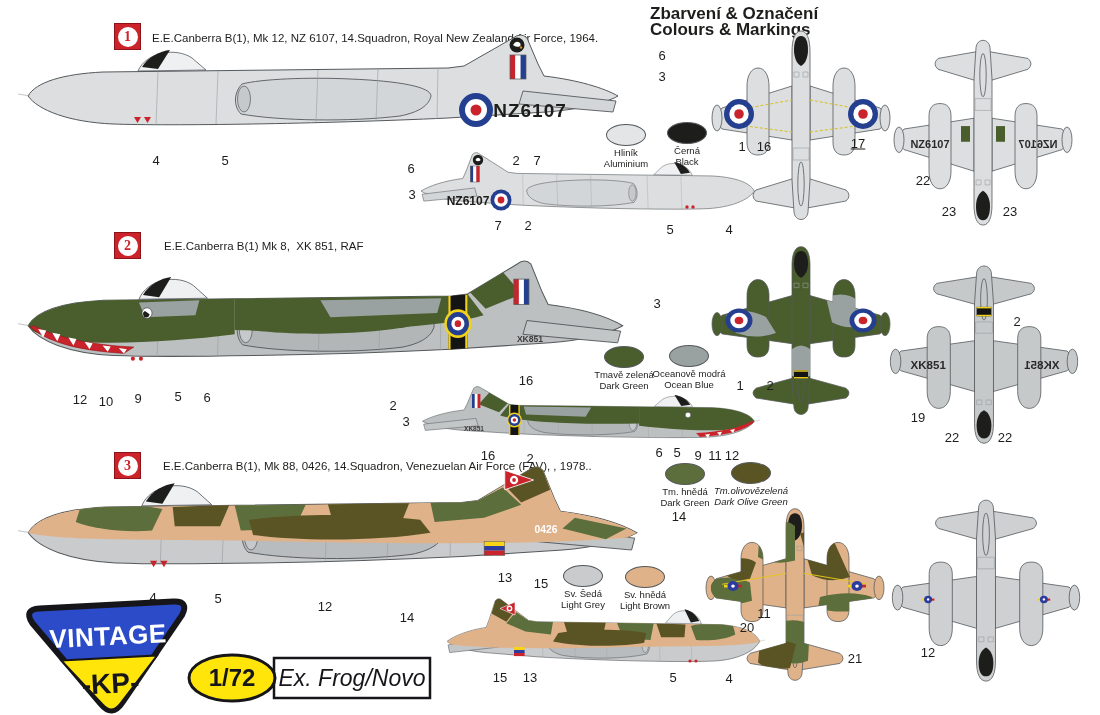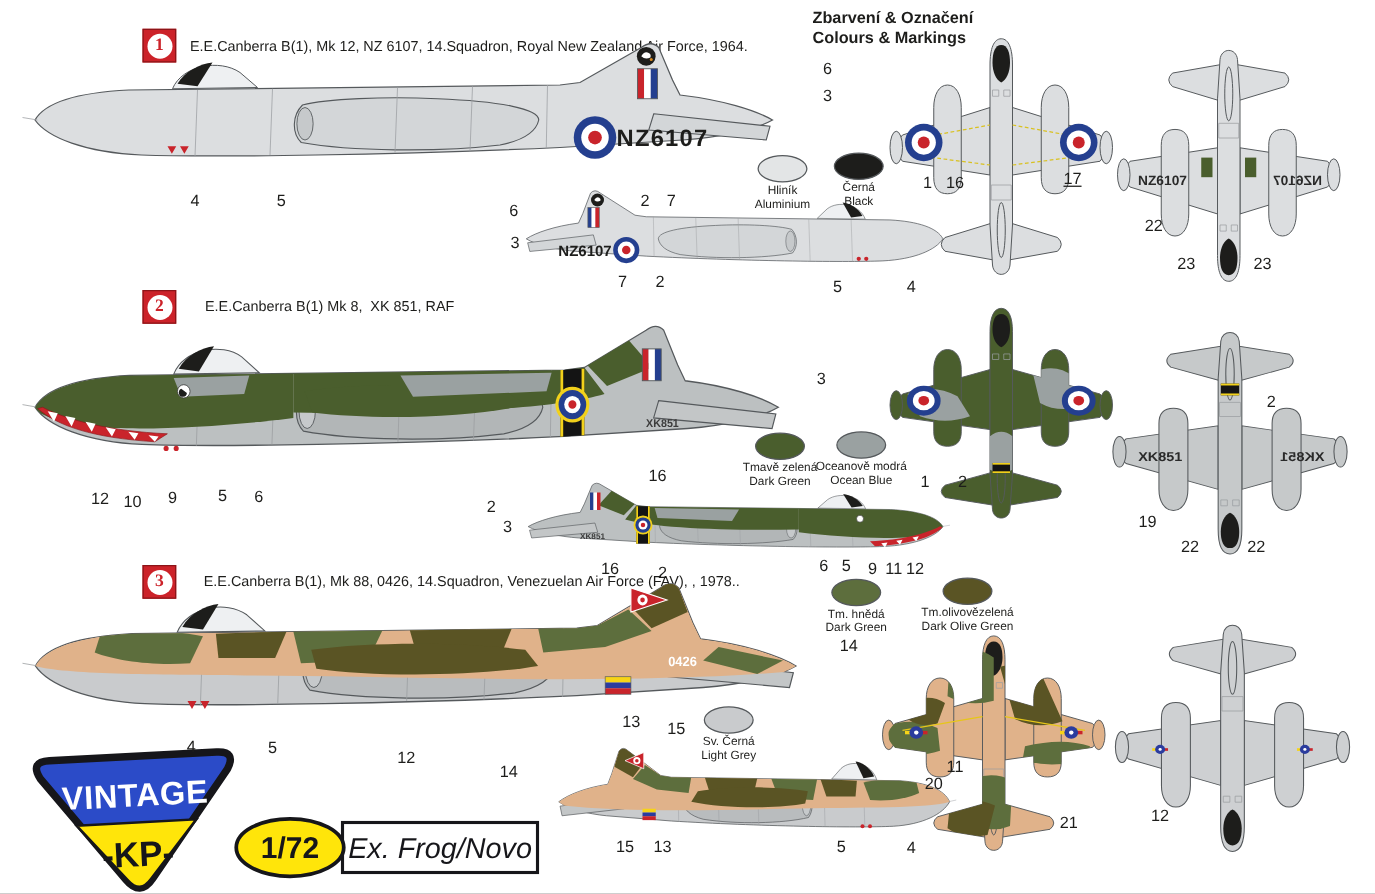"Zbarvení & Označení" .doc-title { font-size: 13px -> 17px }
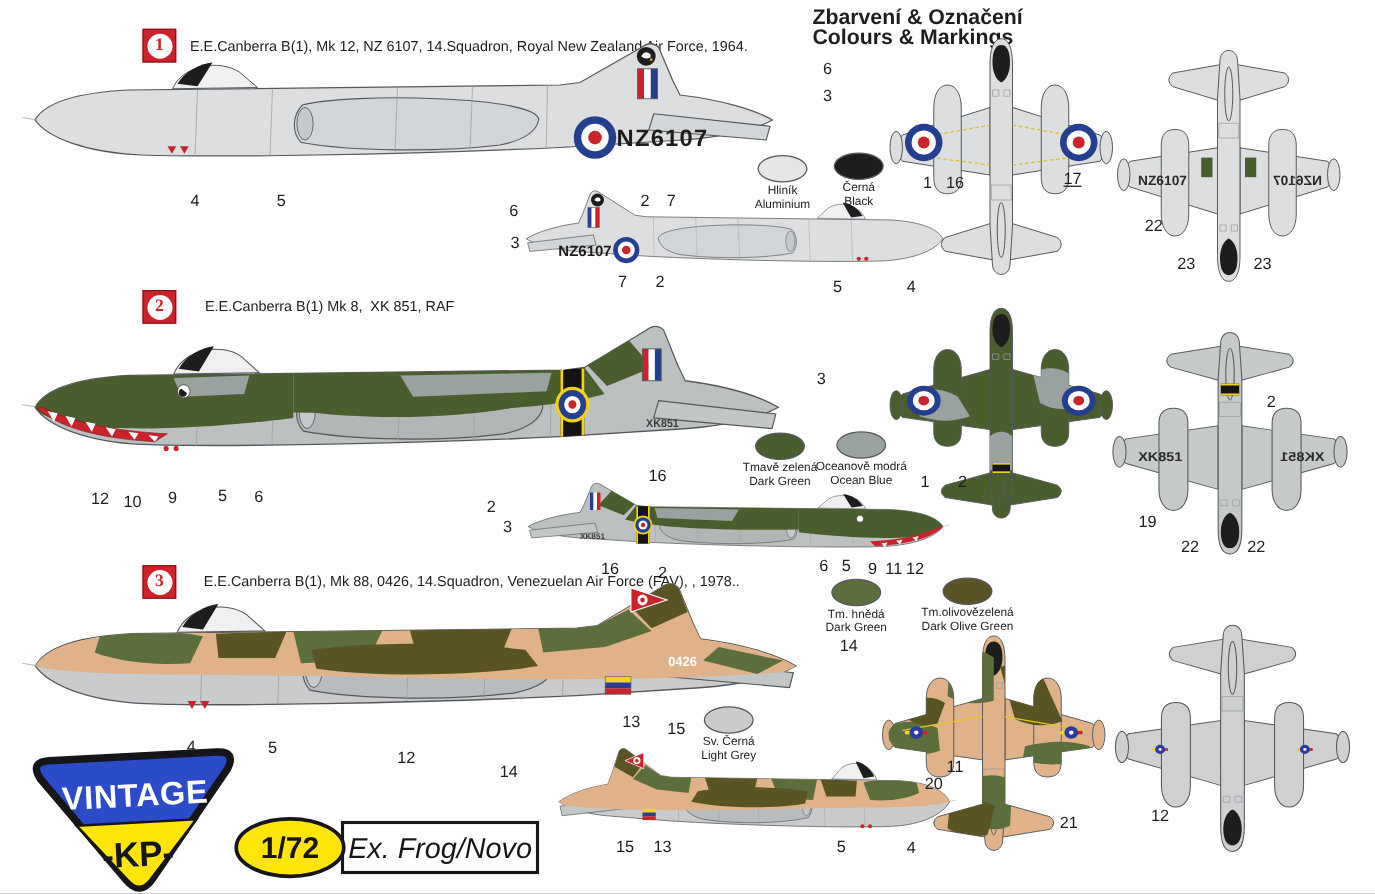"Tm.olivovězelená" div.swatch { font-style: none -> italic; left: 724px -> 701px }
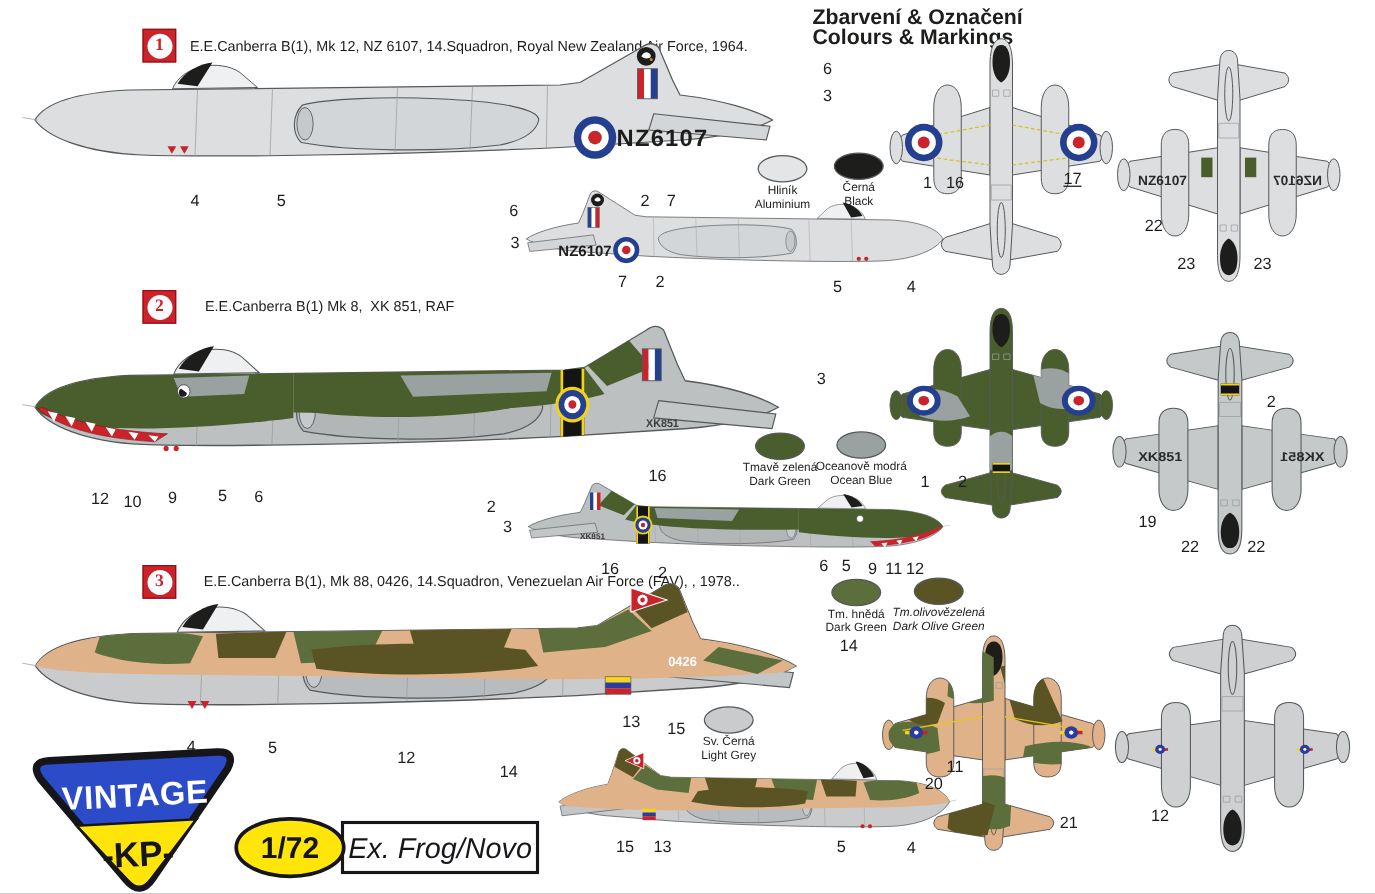"Sv. Černá" div { text: Černá -> Šedá }
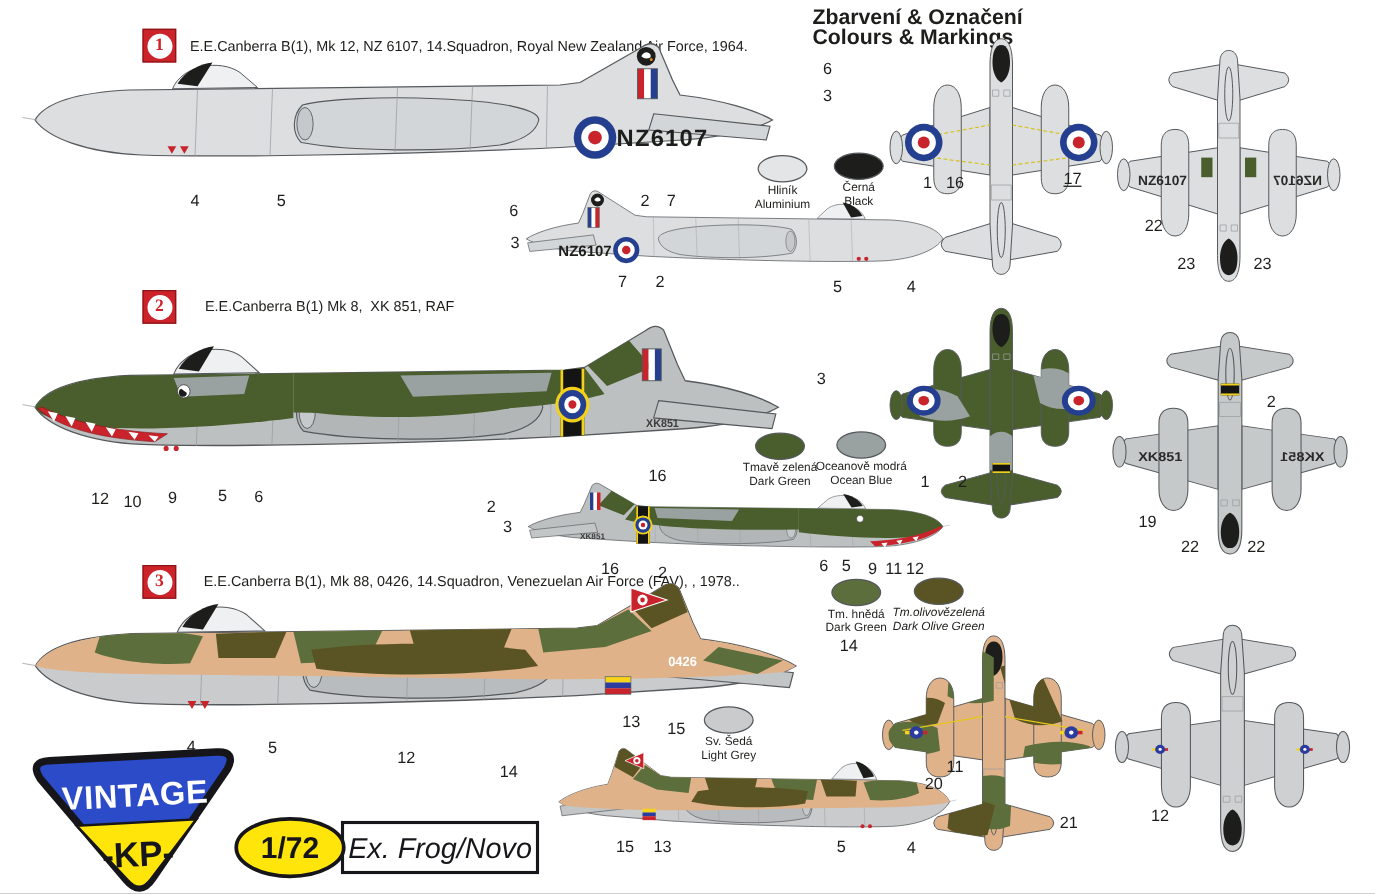"Sv. hnědá" div.swatch { html: none -> <div> <div></div> <div> <div>Sv. hnědá</div> <div>Light Brown</div> </div> </div> }
